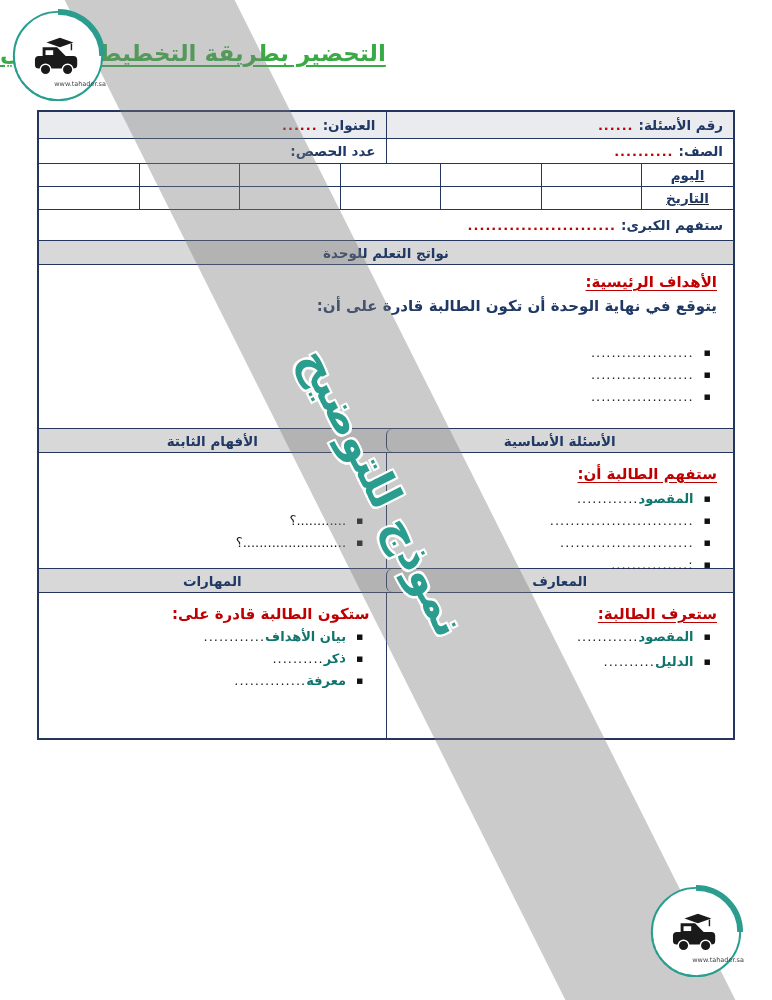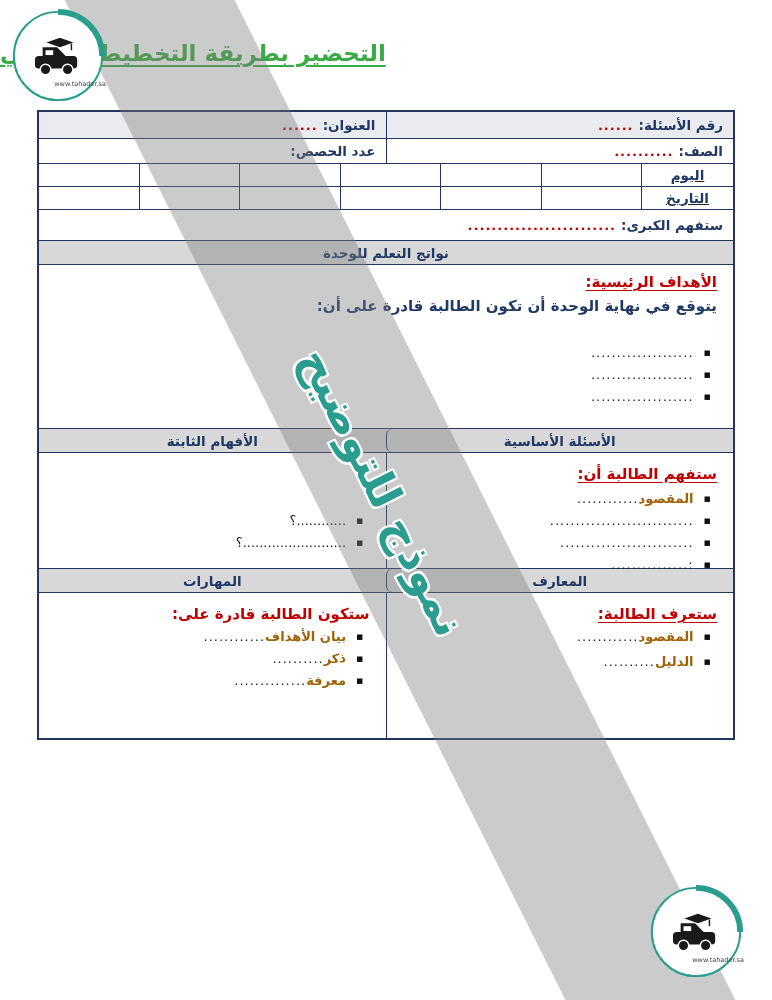"المقصود" .it-label { color: #a16207 -> #0f766e }
